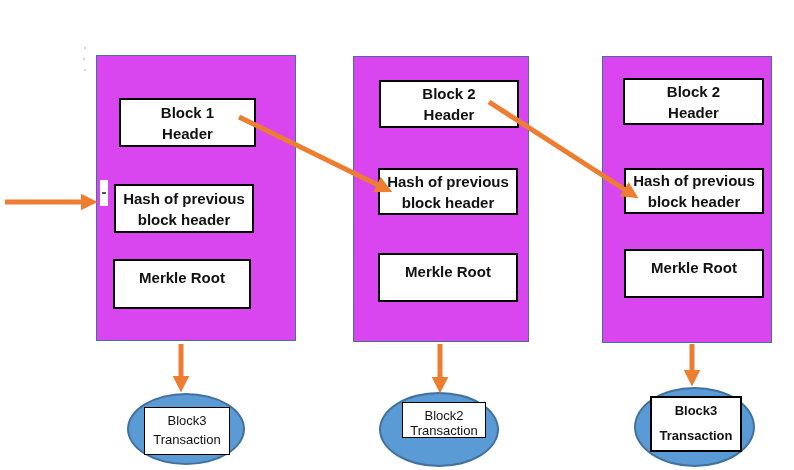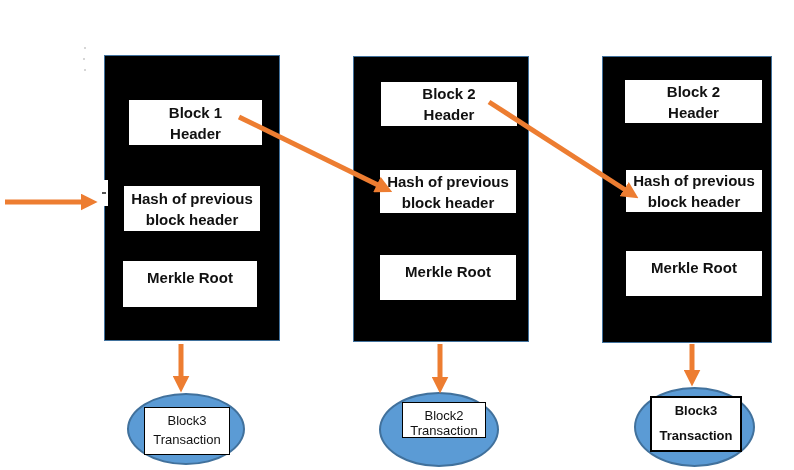"Block 2" .block { background: #000000 -> #d946ef }
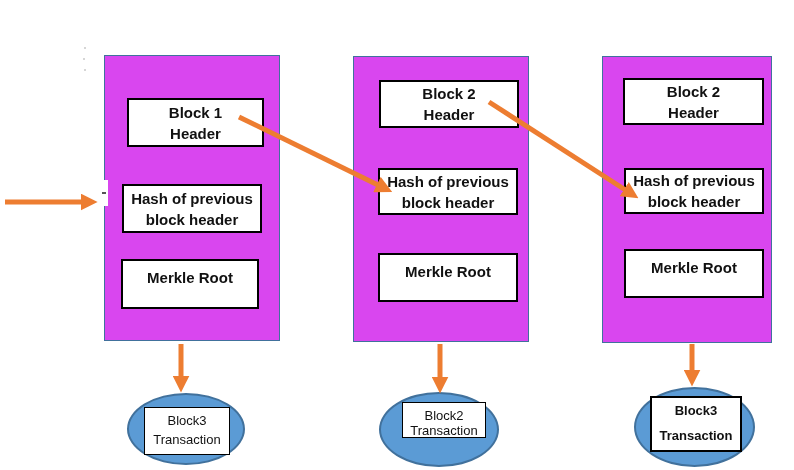"Block 1" #block-1 { margin-left: 8px -> none; width: 176px -> 200px }
